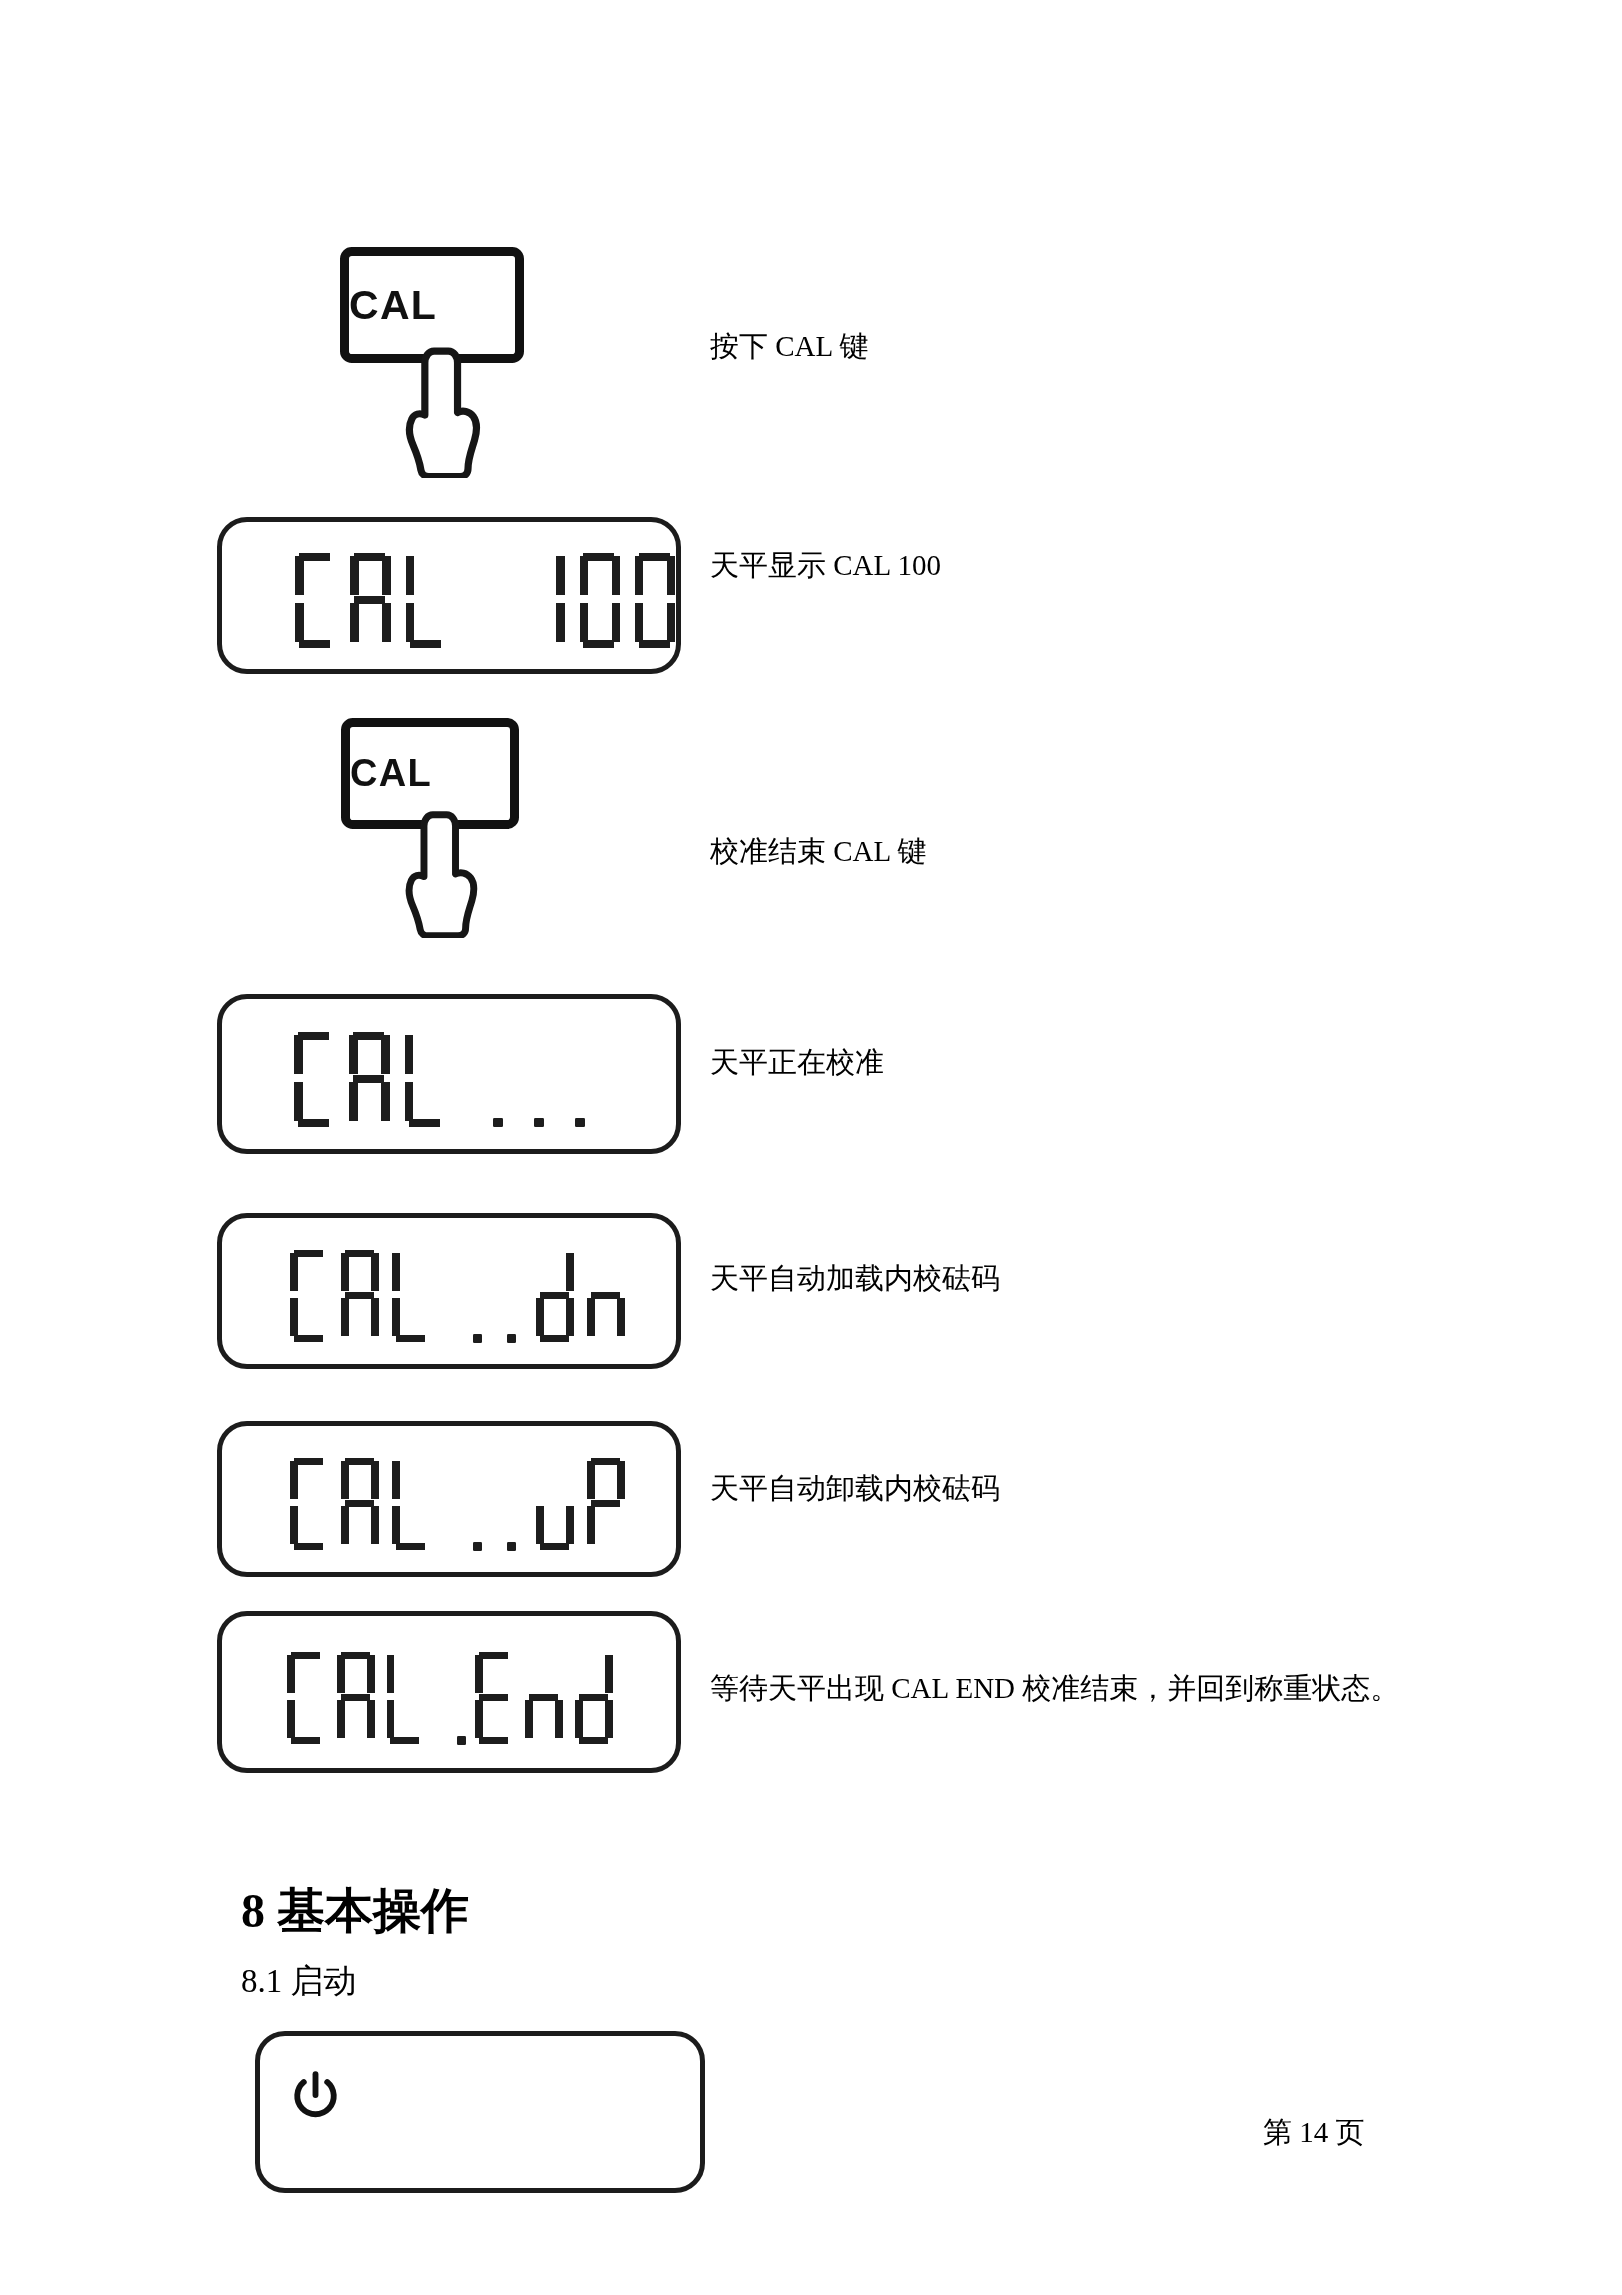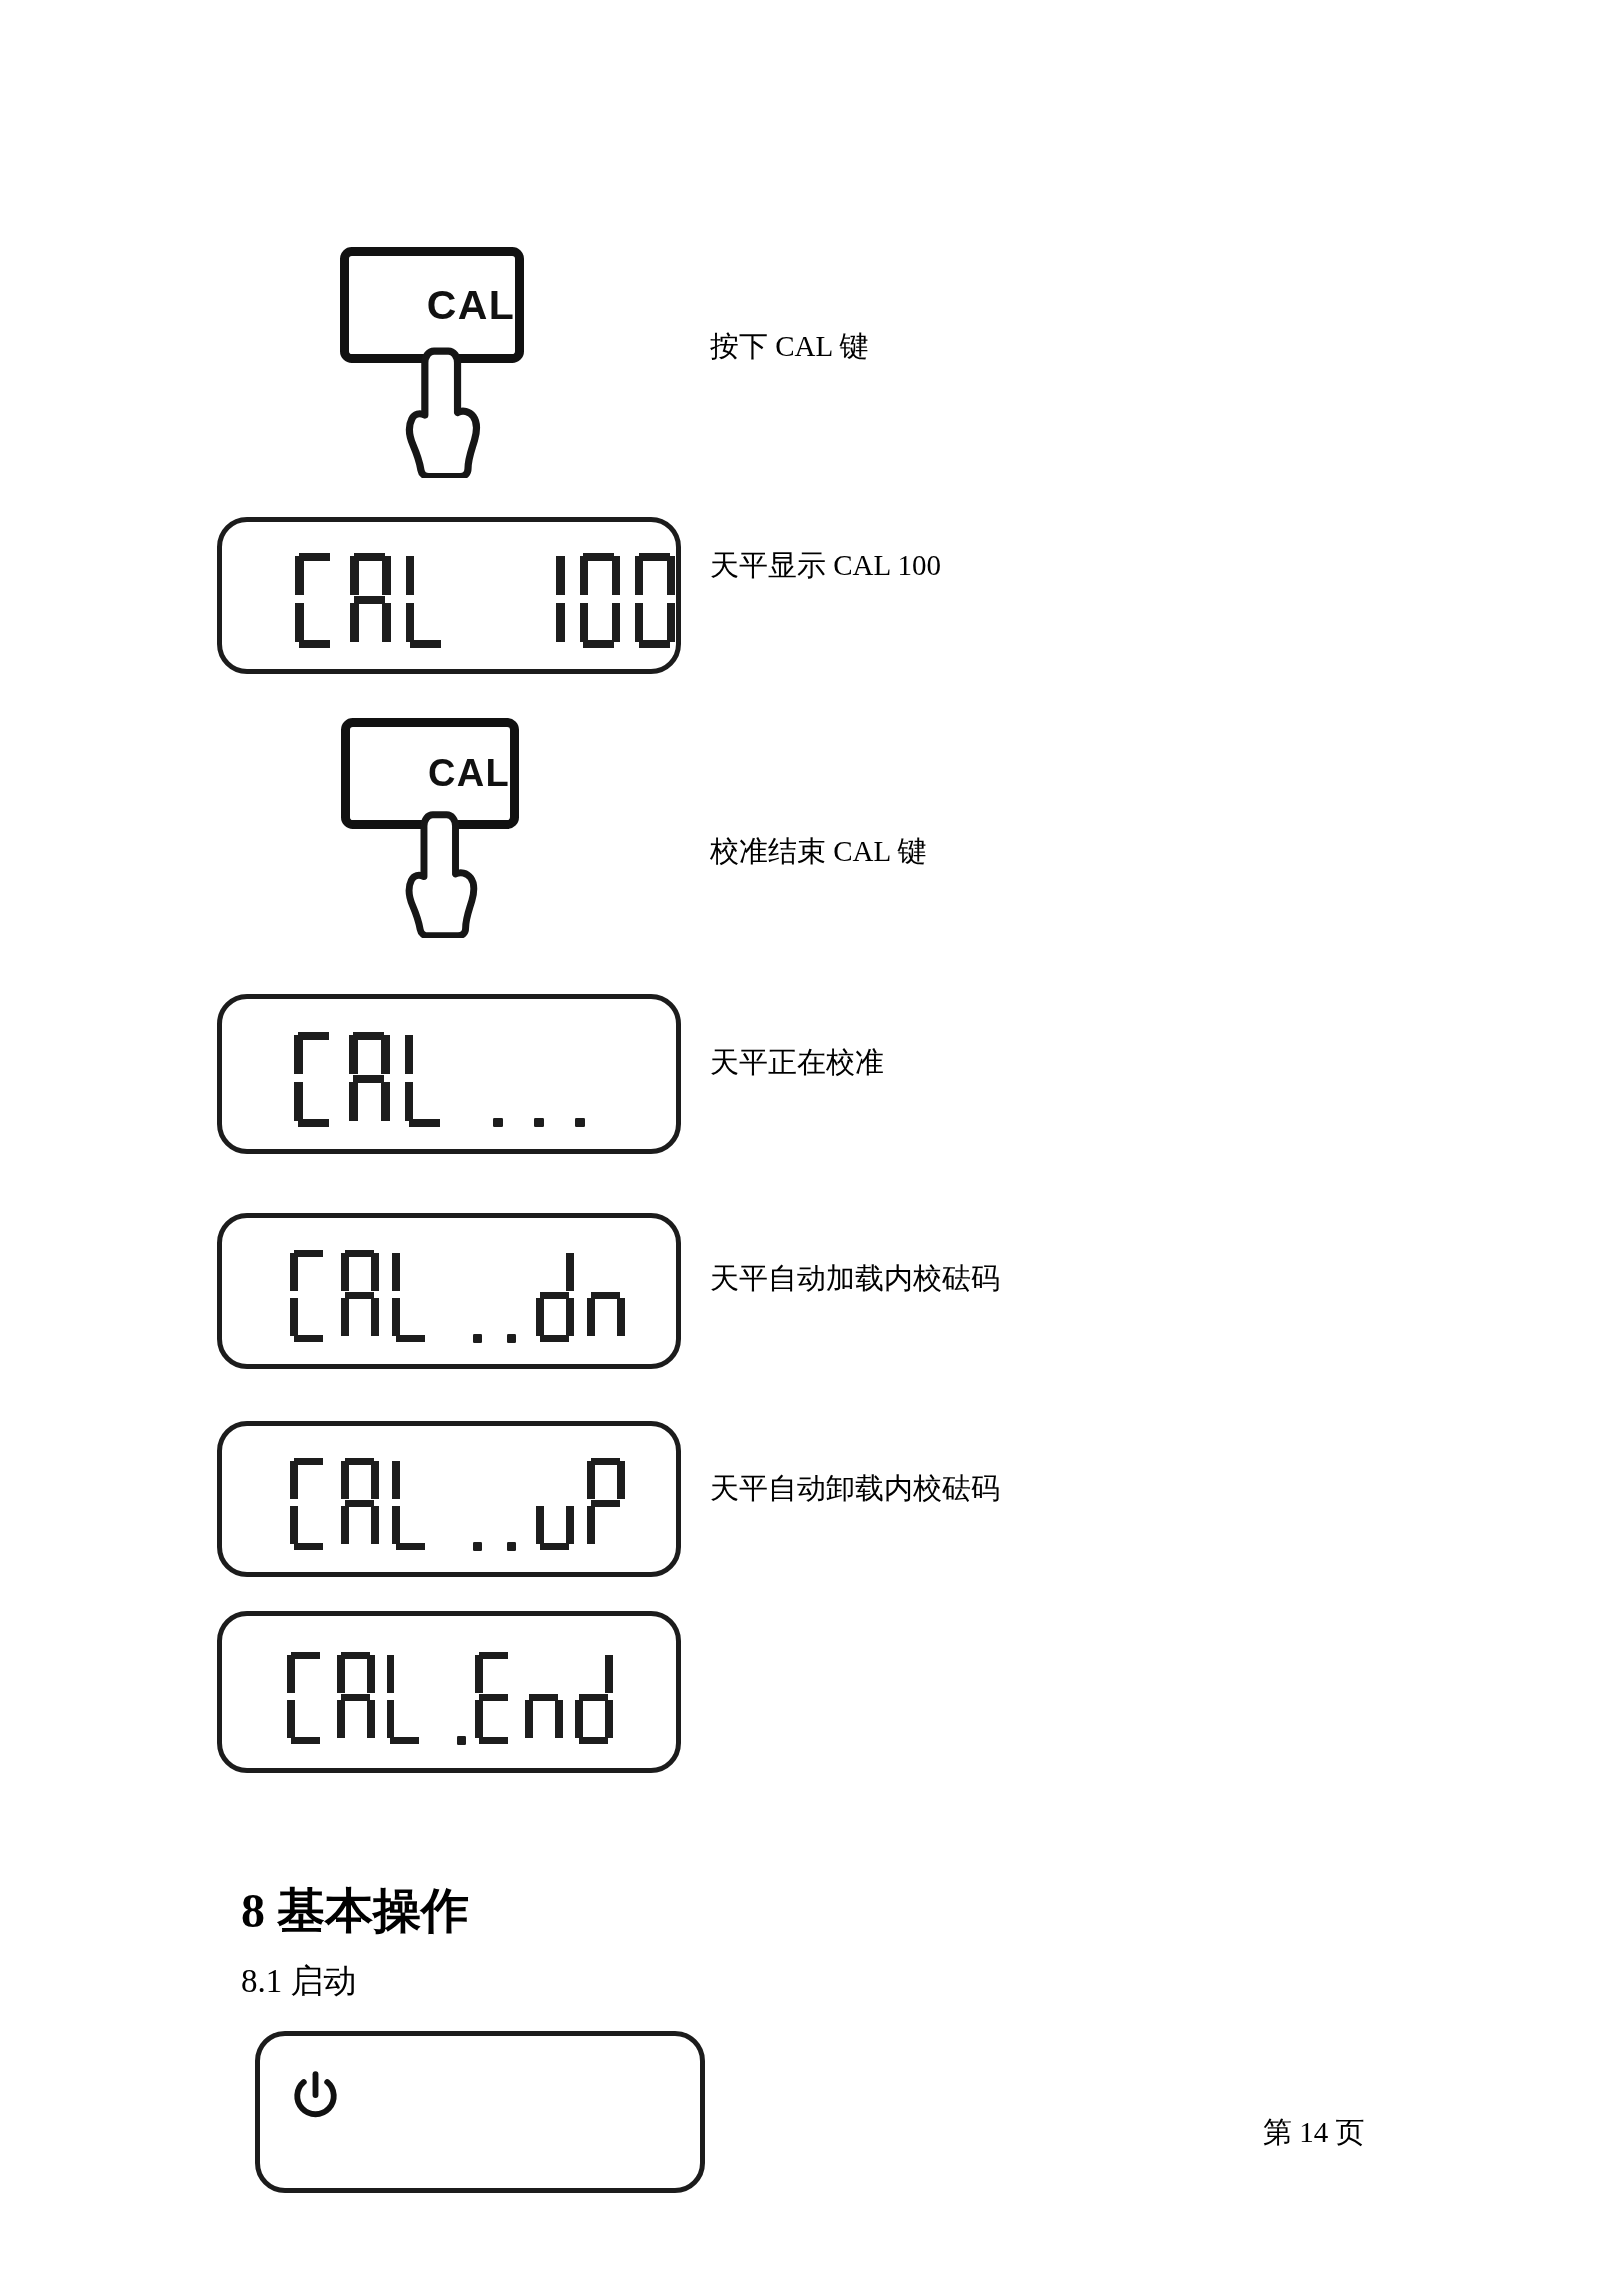"CAL" .cal-key { justify-content: flex-end -> flex-start }
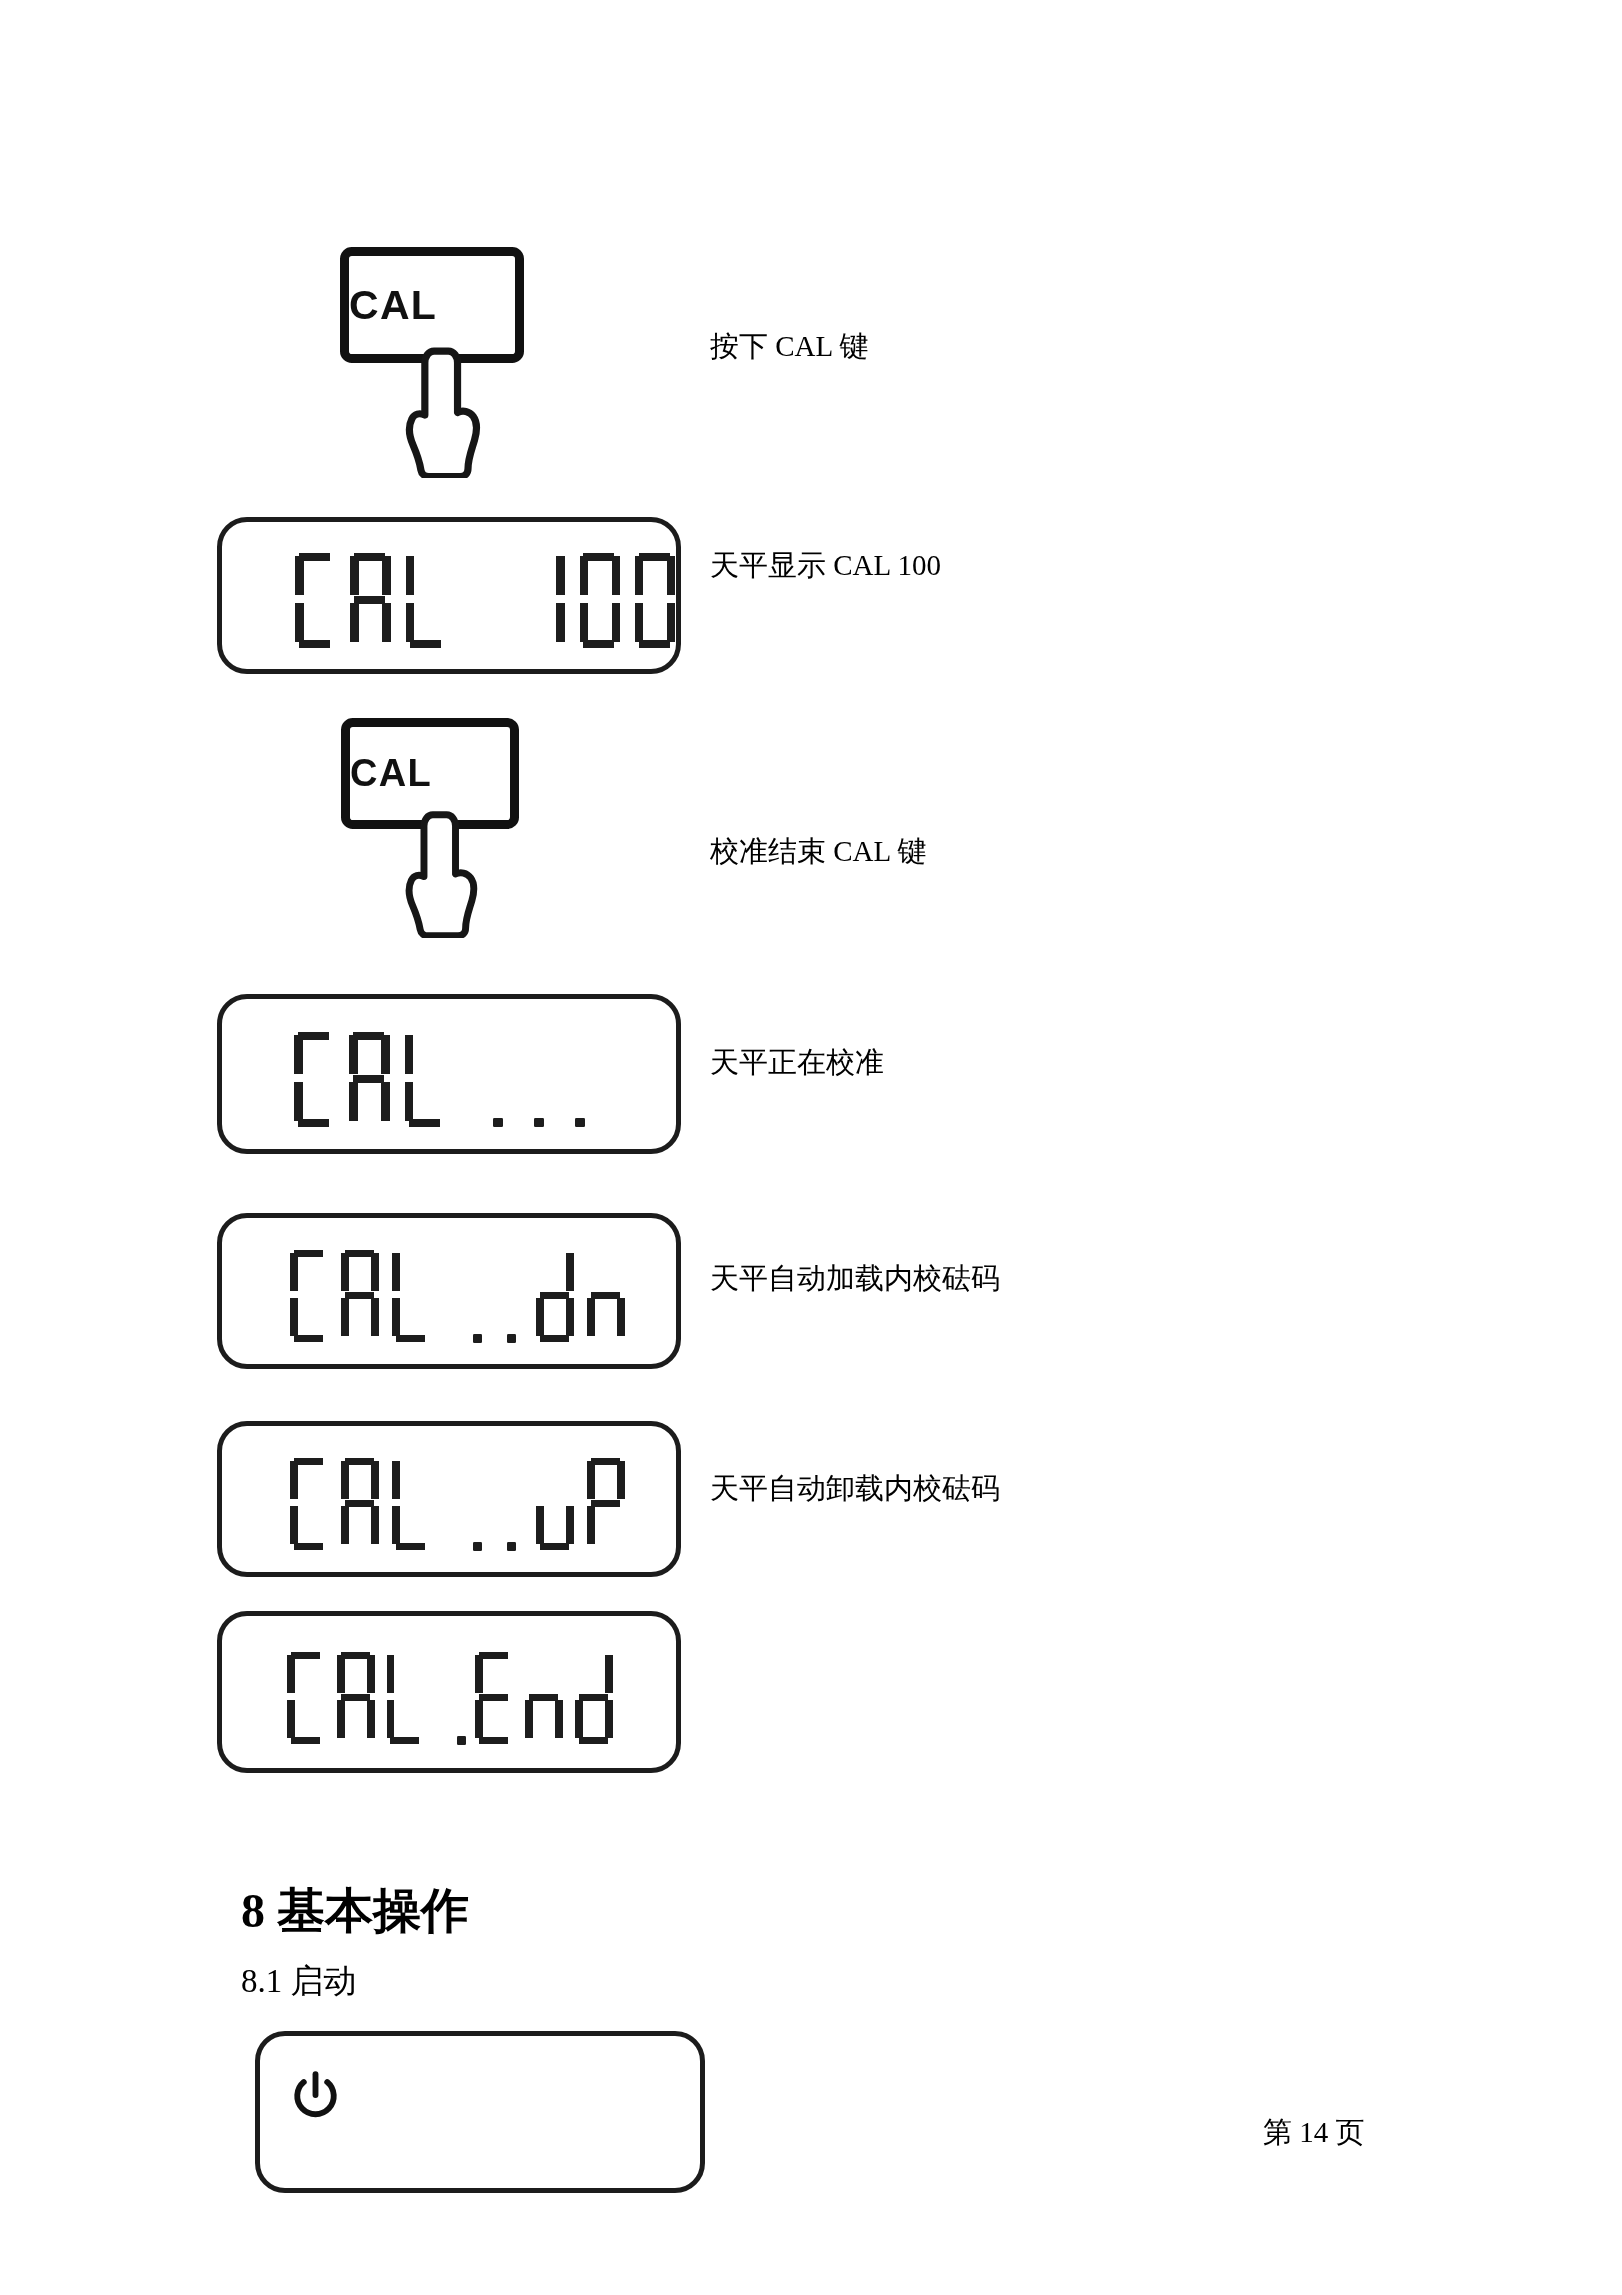"等待天平出现 CAL END 校准结束，并回到称重状态。" div.cn { html: none -> <div>等待天平出现 CAL END 校准结束，并回到称重状态。</div> }
